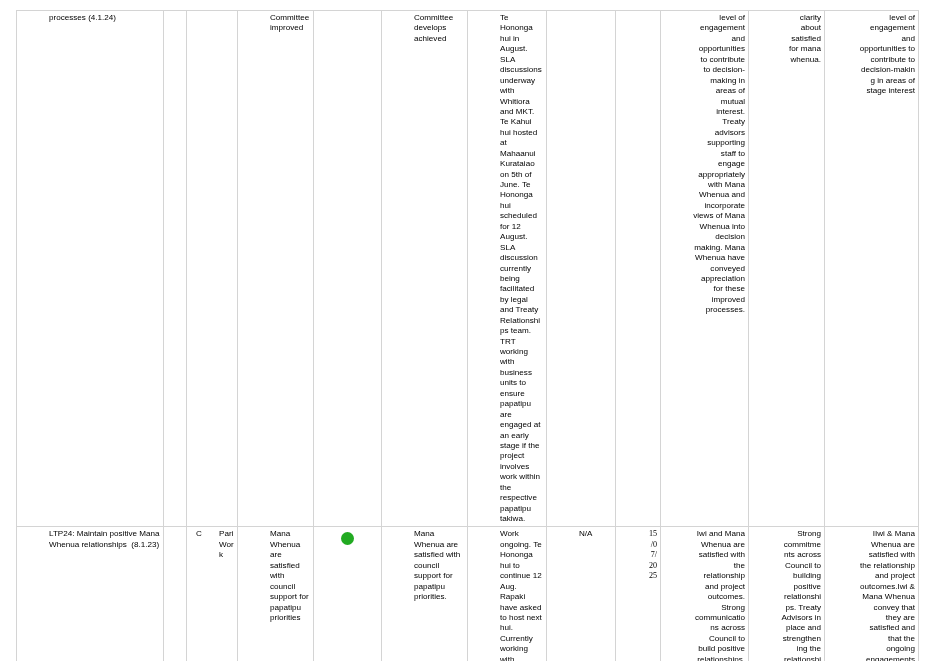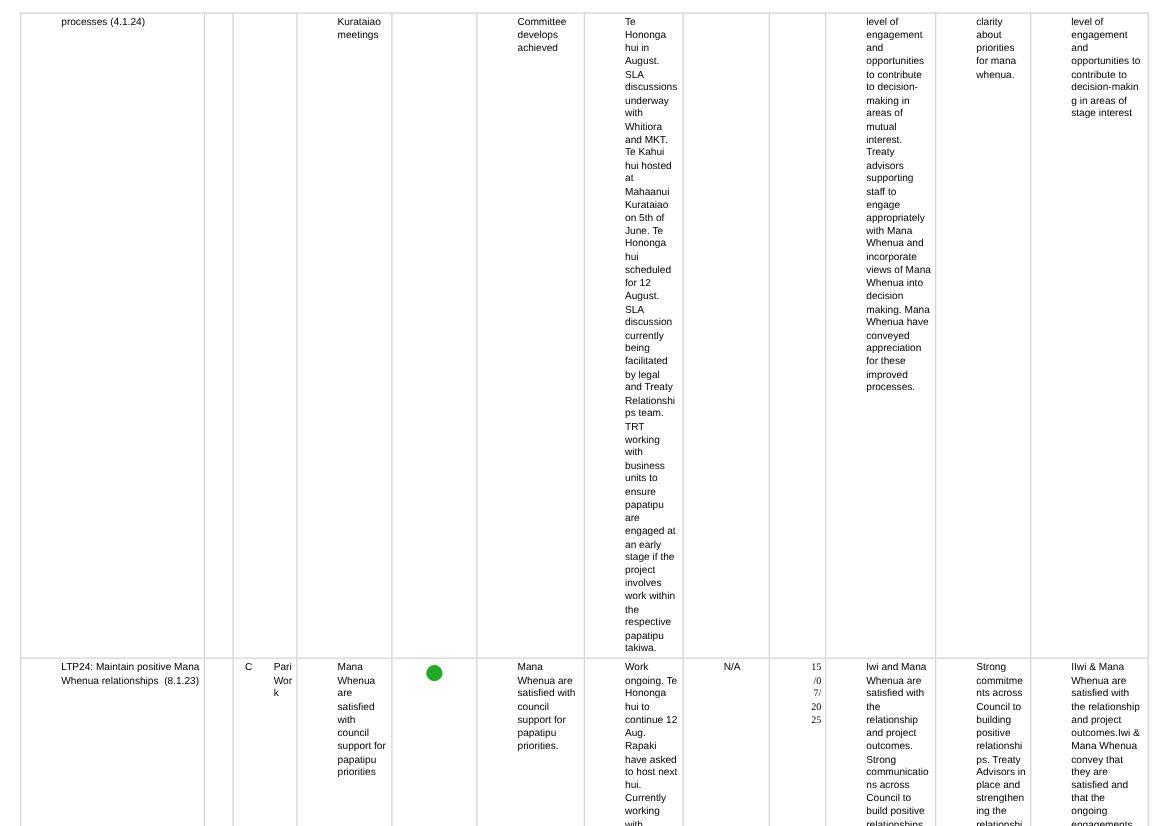"Kurataiao meetings" span.cell-text { text: Kurataiao meetings -> Committee improved }
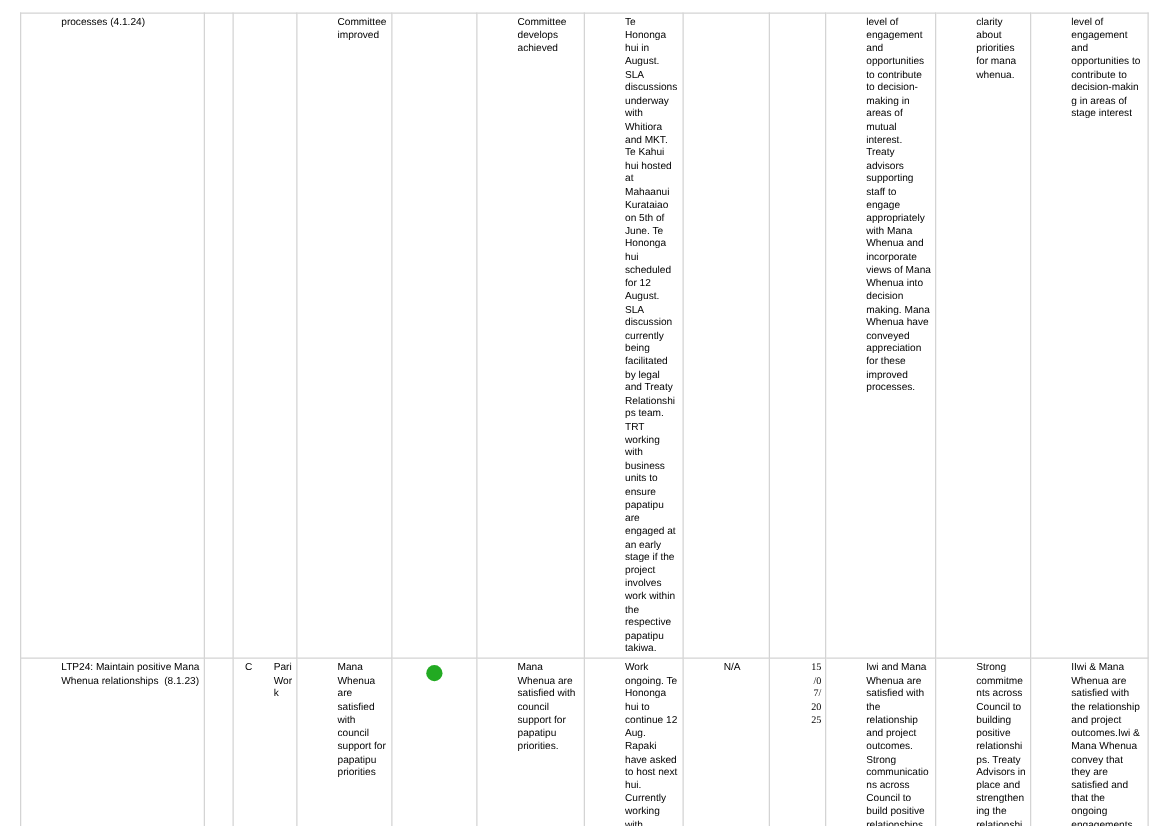"level of engagement and opportunities" td.shaded { text-align: none -> right }
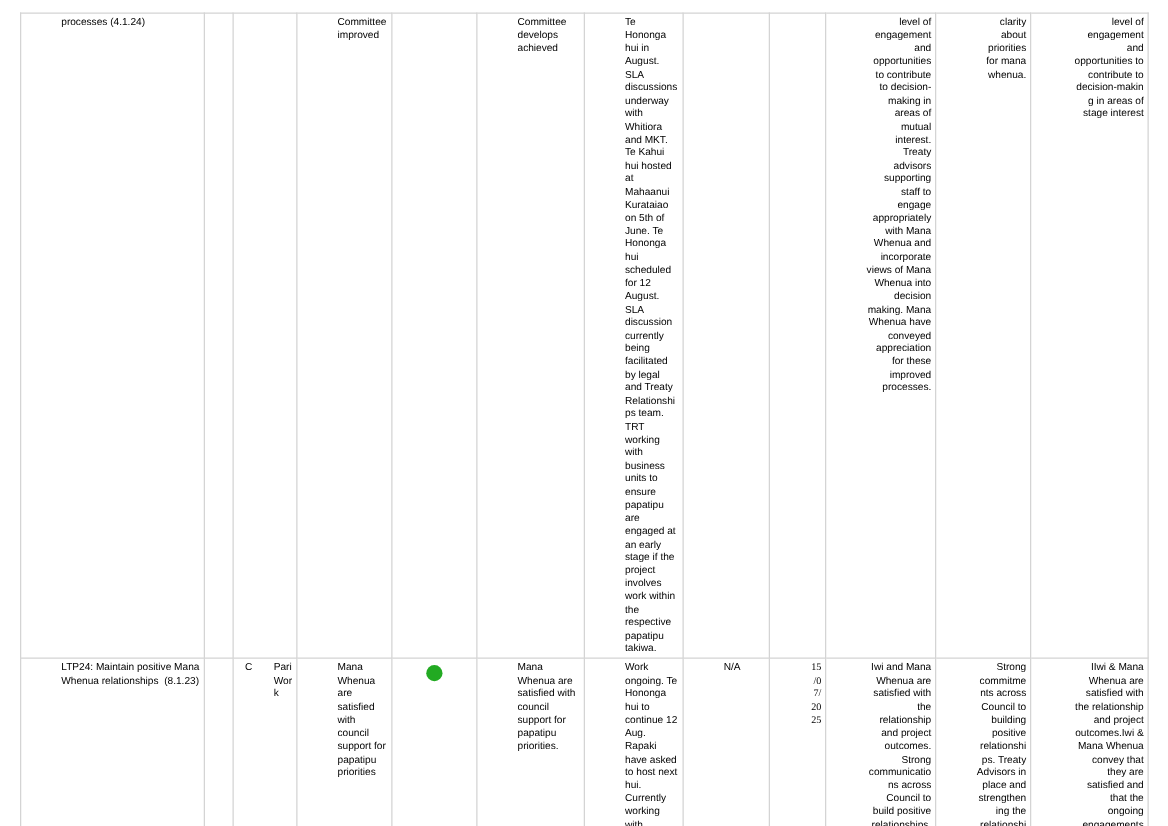"clarity about priorities for mana" span.cell-text { text: priorities -> satisfied }
